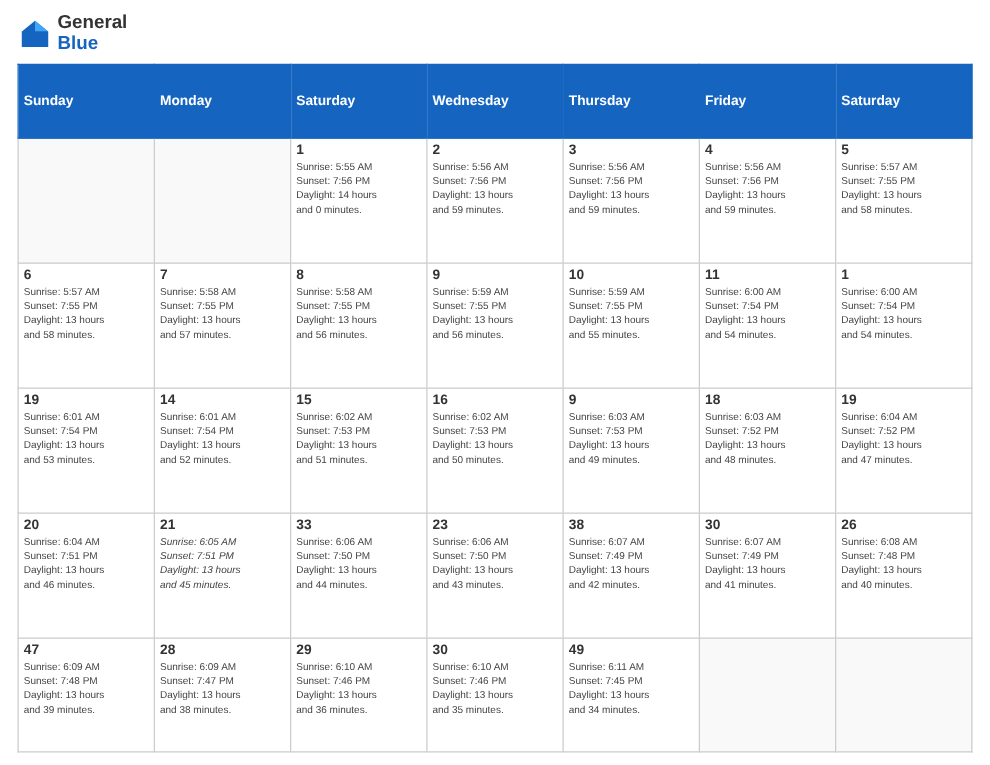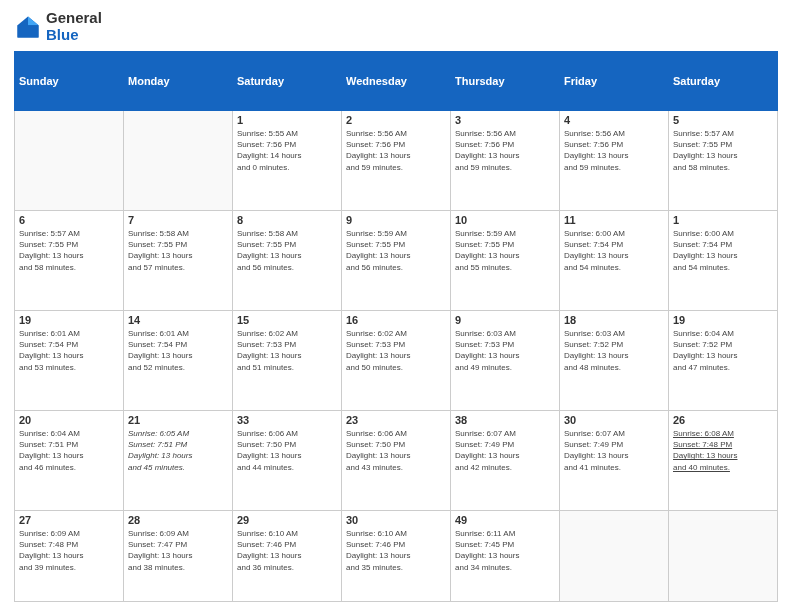"Sunrise: 6:08 AM" div.day-info { text-decoration: underline -> none }
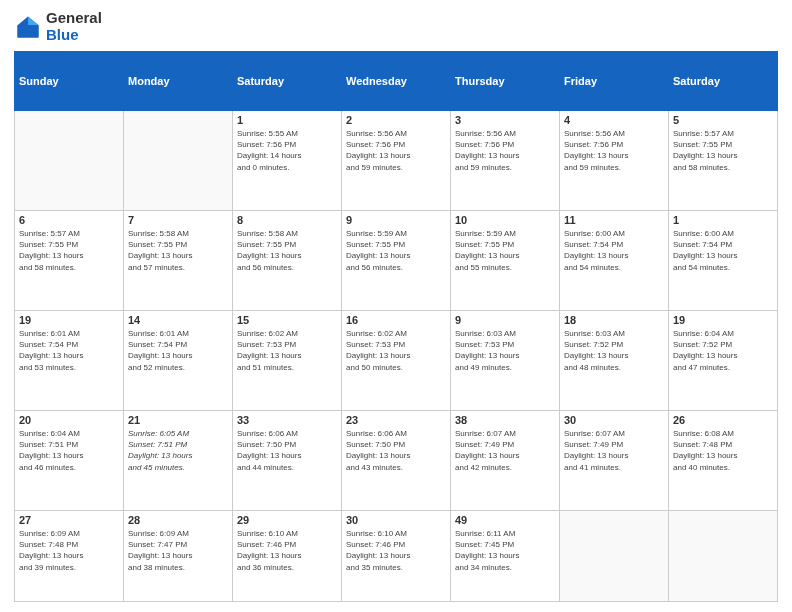"27" div.day-number { text: 27 -> 47 }
